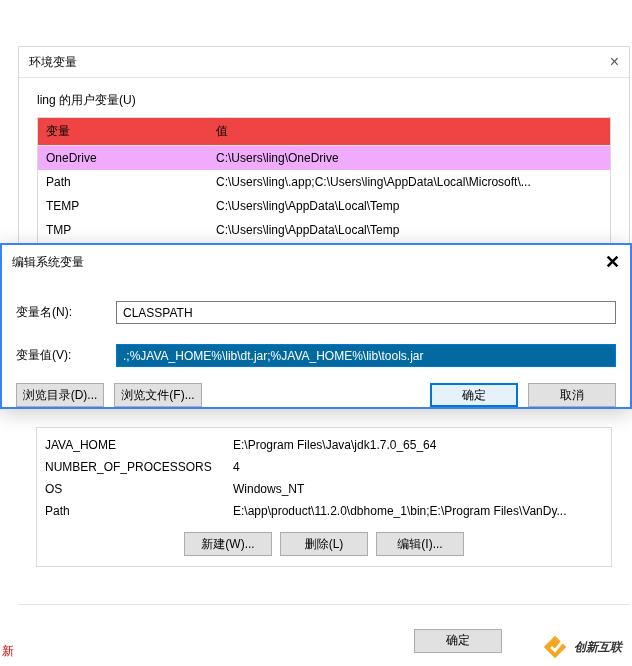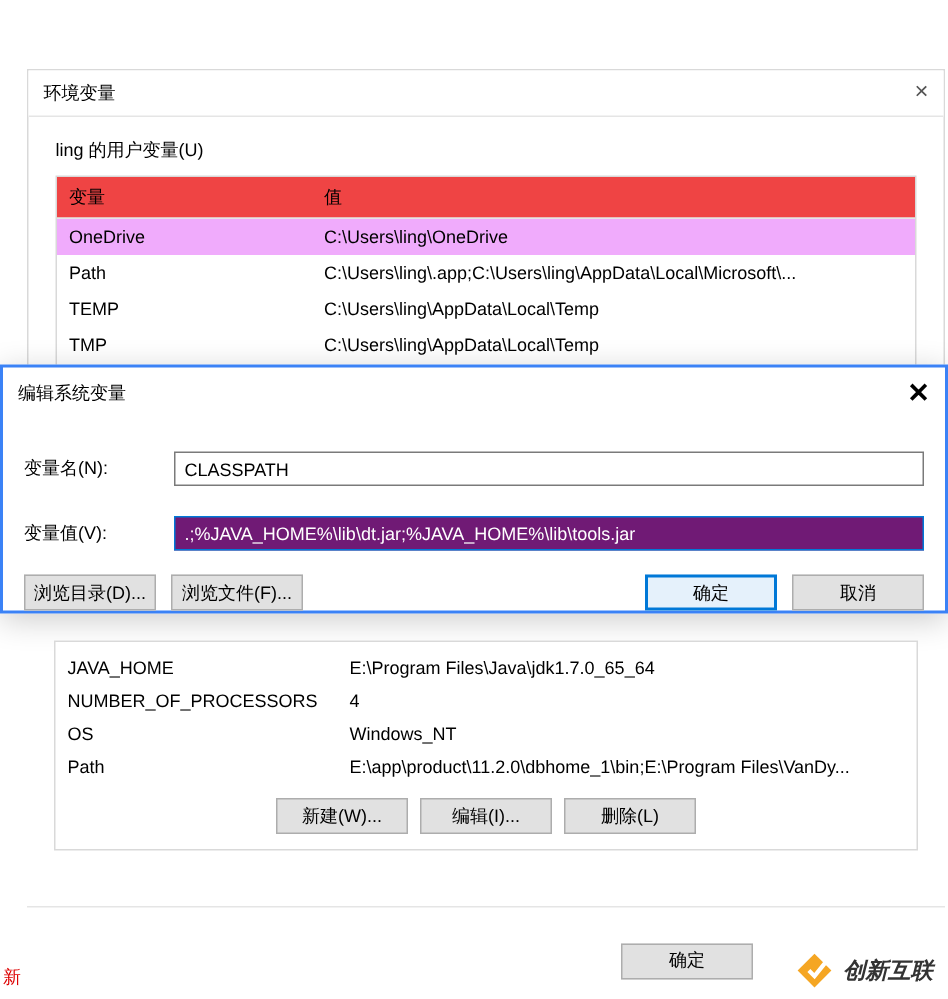".;%JAVA_HOME%\lib\dt.jar;%JAVA_HOME%\lib" .form-row input.sel { background: #701a75 -> #0369a1 }
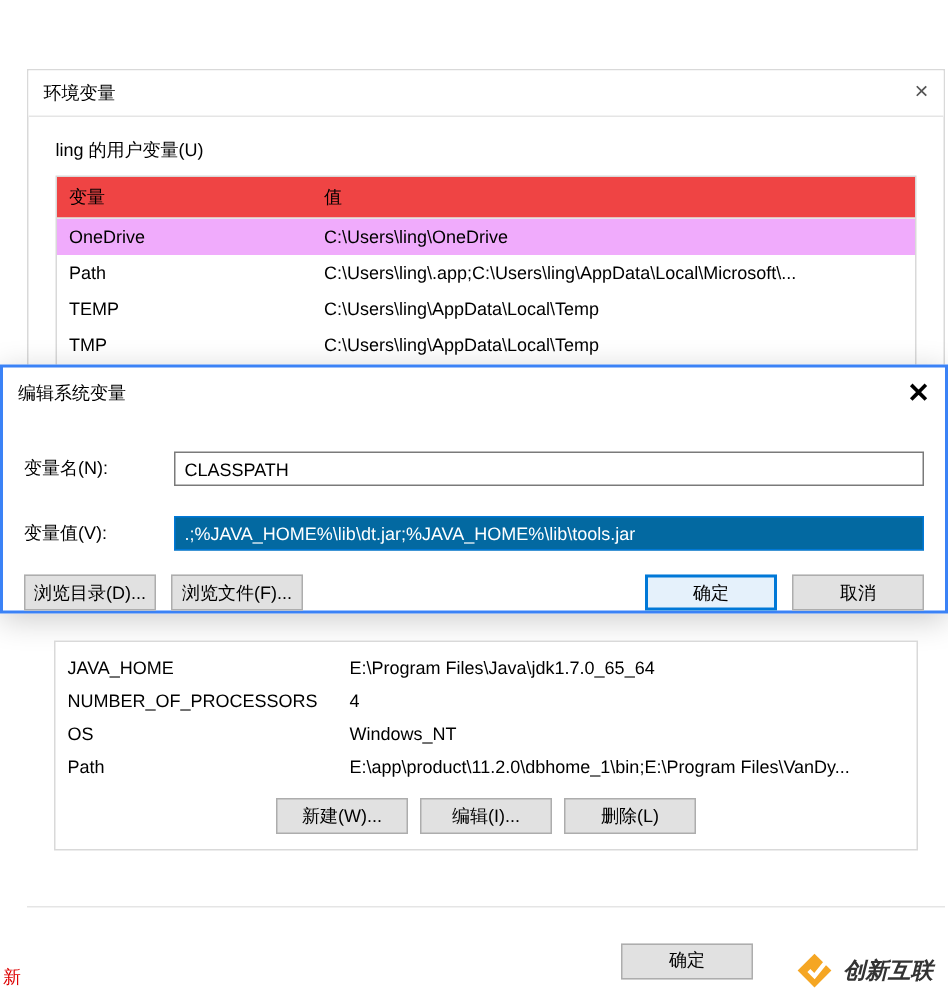"编辑(I)..." span.btn { order: before "删除(L)" -> after "删除(L)" }
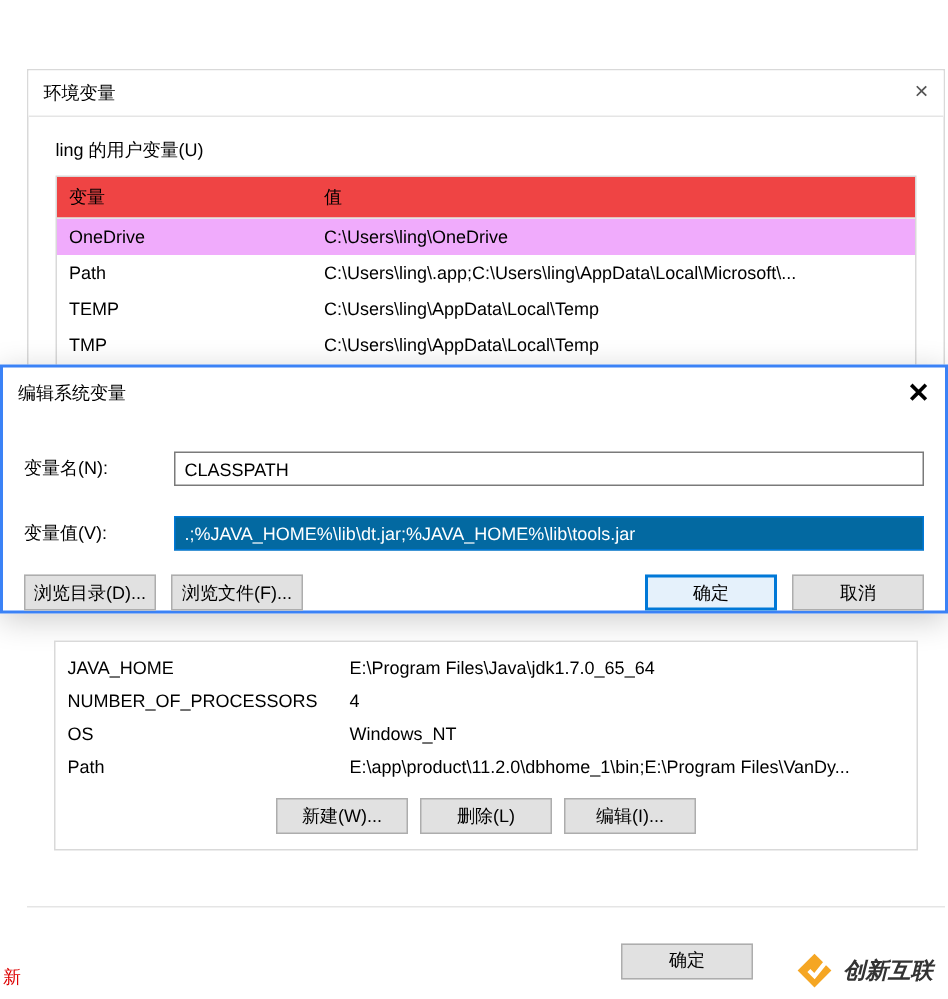"创新互联" .logo-text { font-size: 15px -> 12px }
